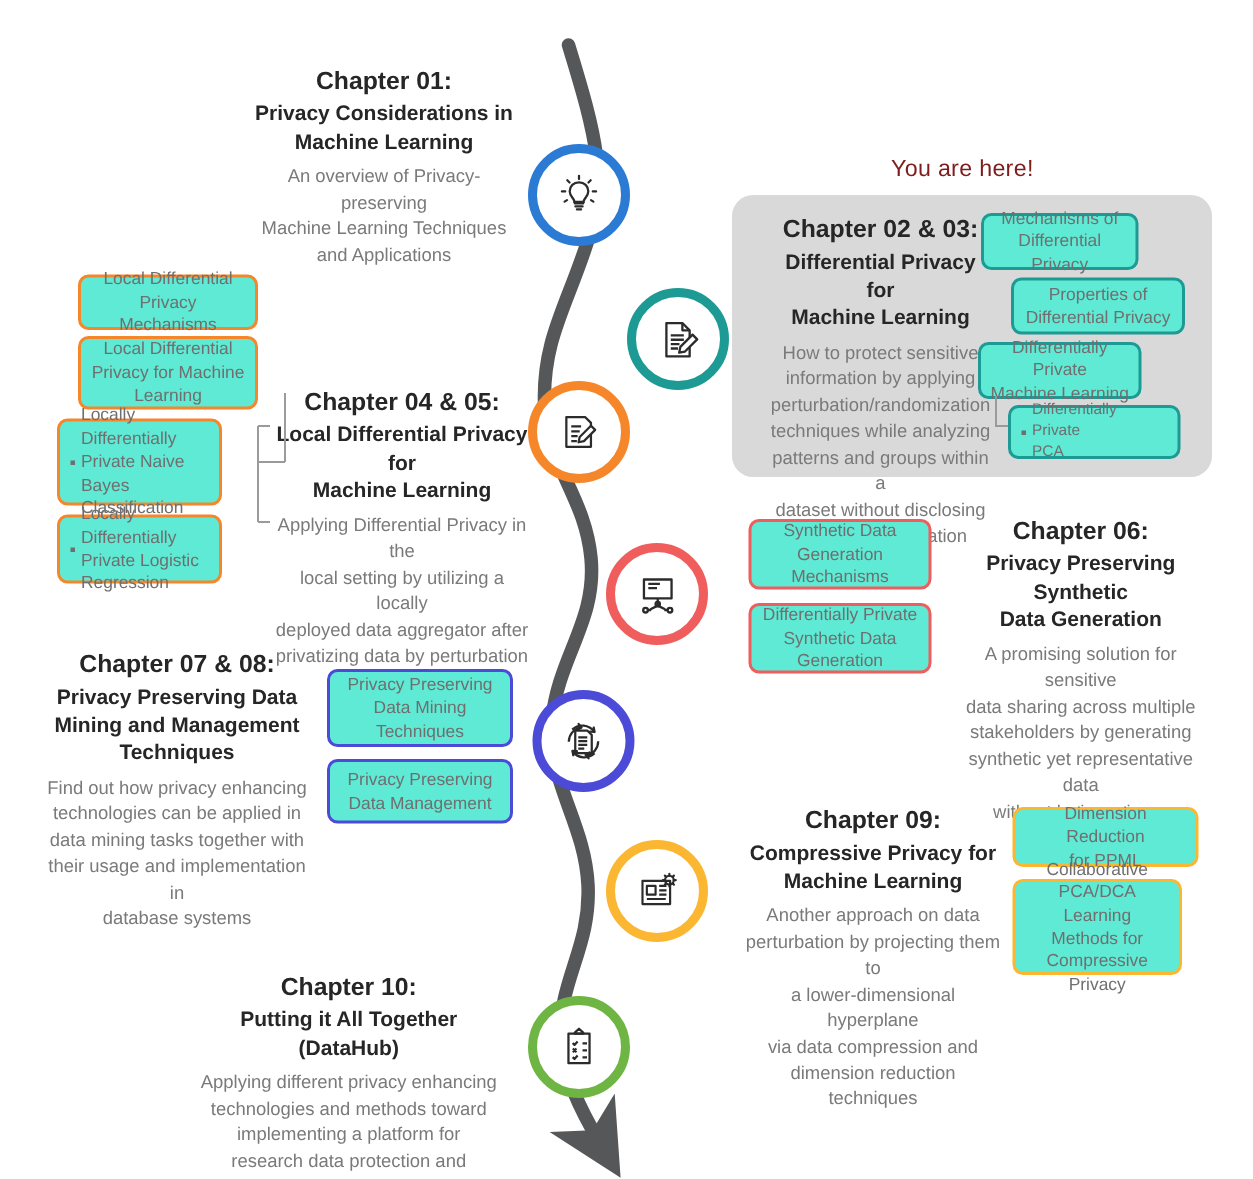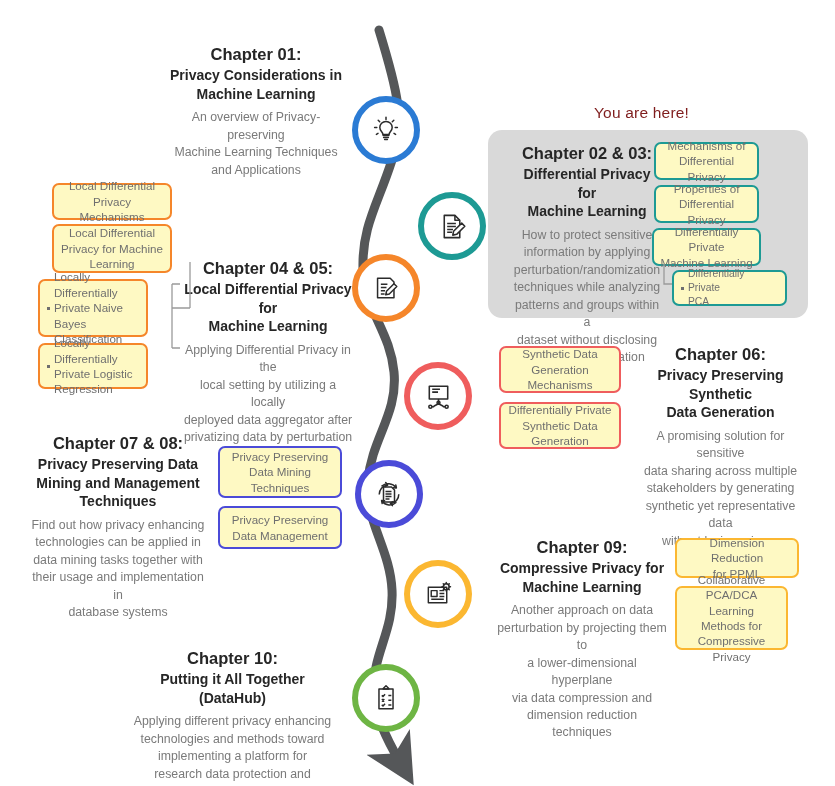"Mechanisms of" .topic { background: #fef9c3 -> #5eead4 }
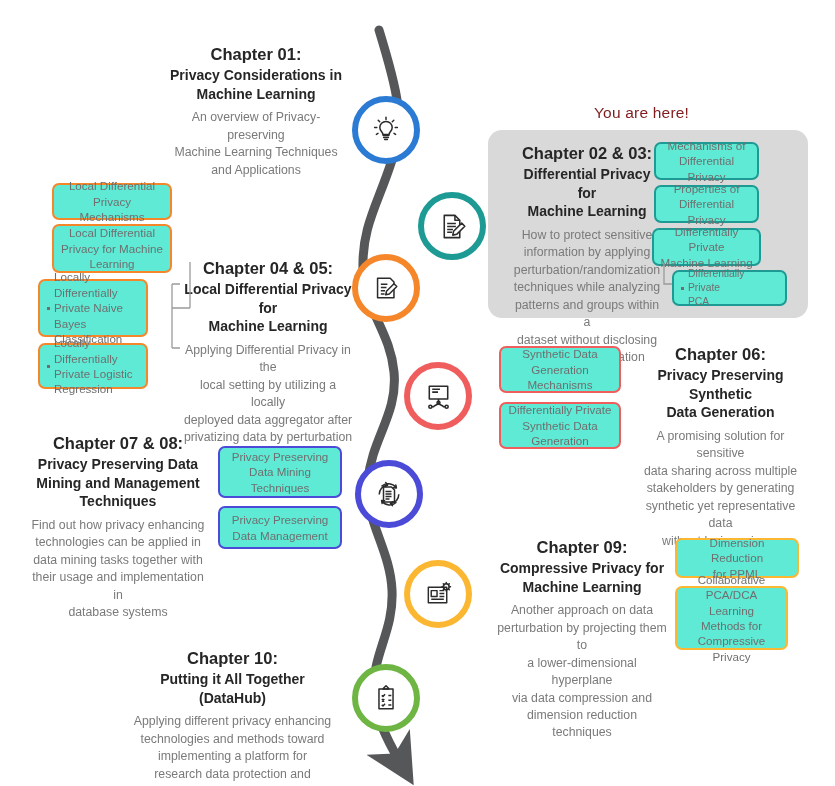"Properties of" div.topic { left: 654px -> 674px; width: 105px -> 116px }
